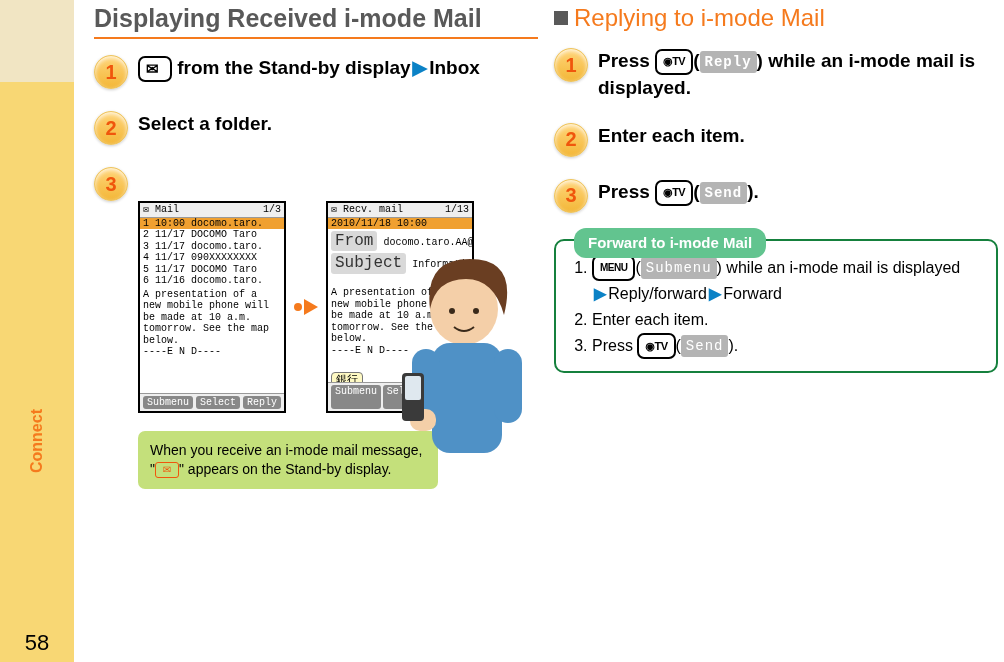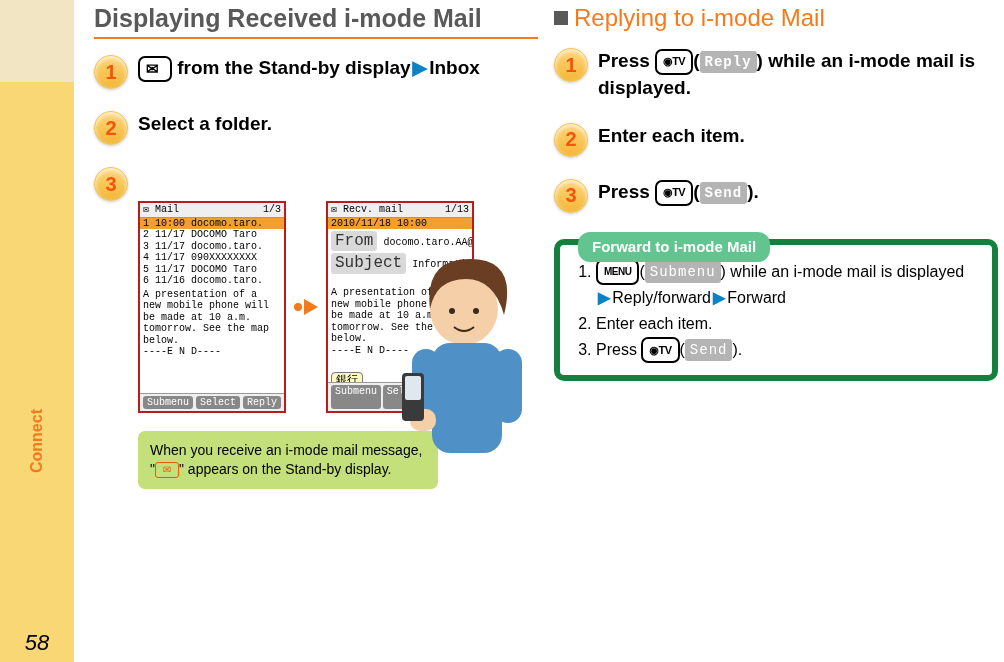"✉ Mail" .phone { border: 2px solid #b91c1c -> 2px solid #000000 }
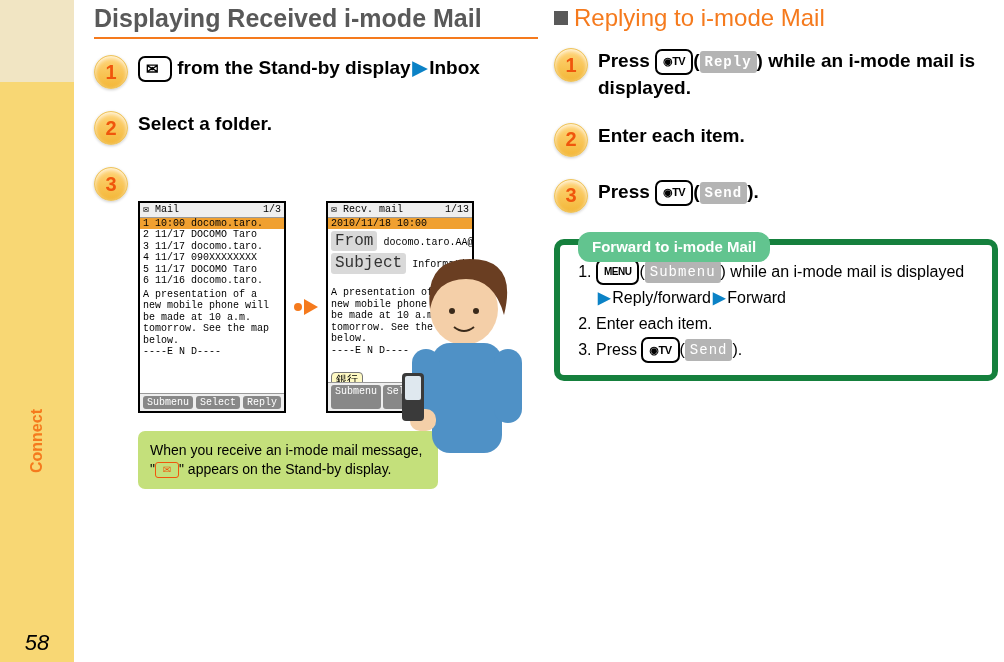"Forward to i-mode Mail" .fwd-box { border: 6px solid #15803d -> 2px solid #15803d }
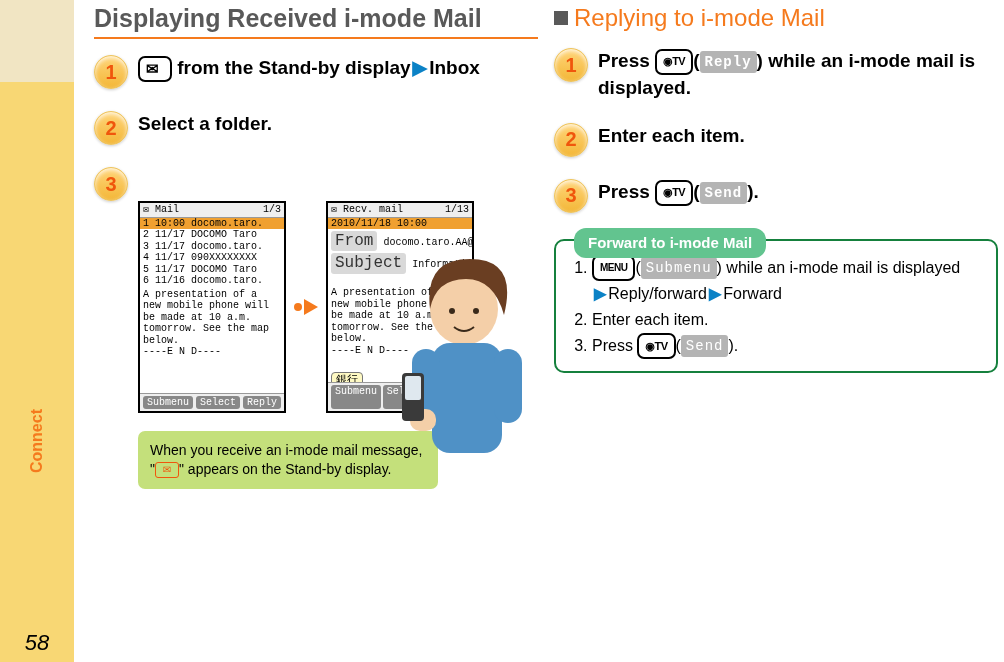"58" .pagenum { font-style: italic -> none }
